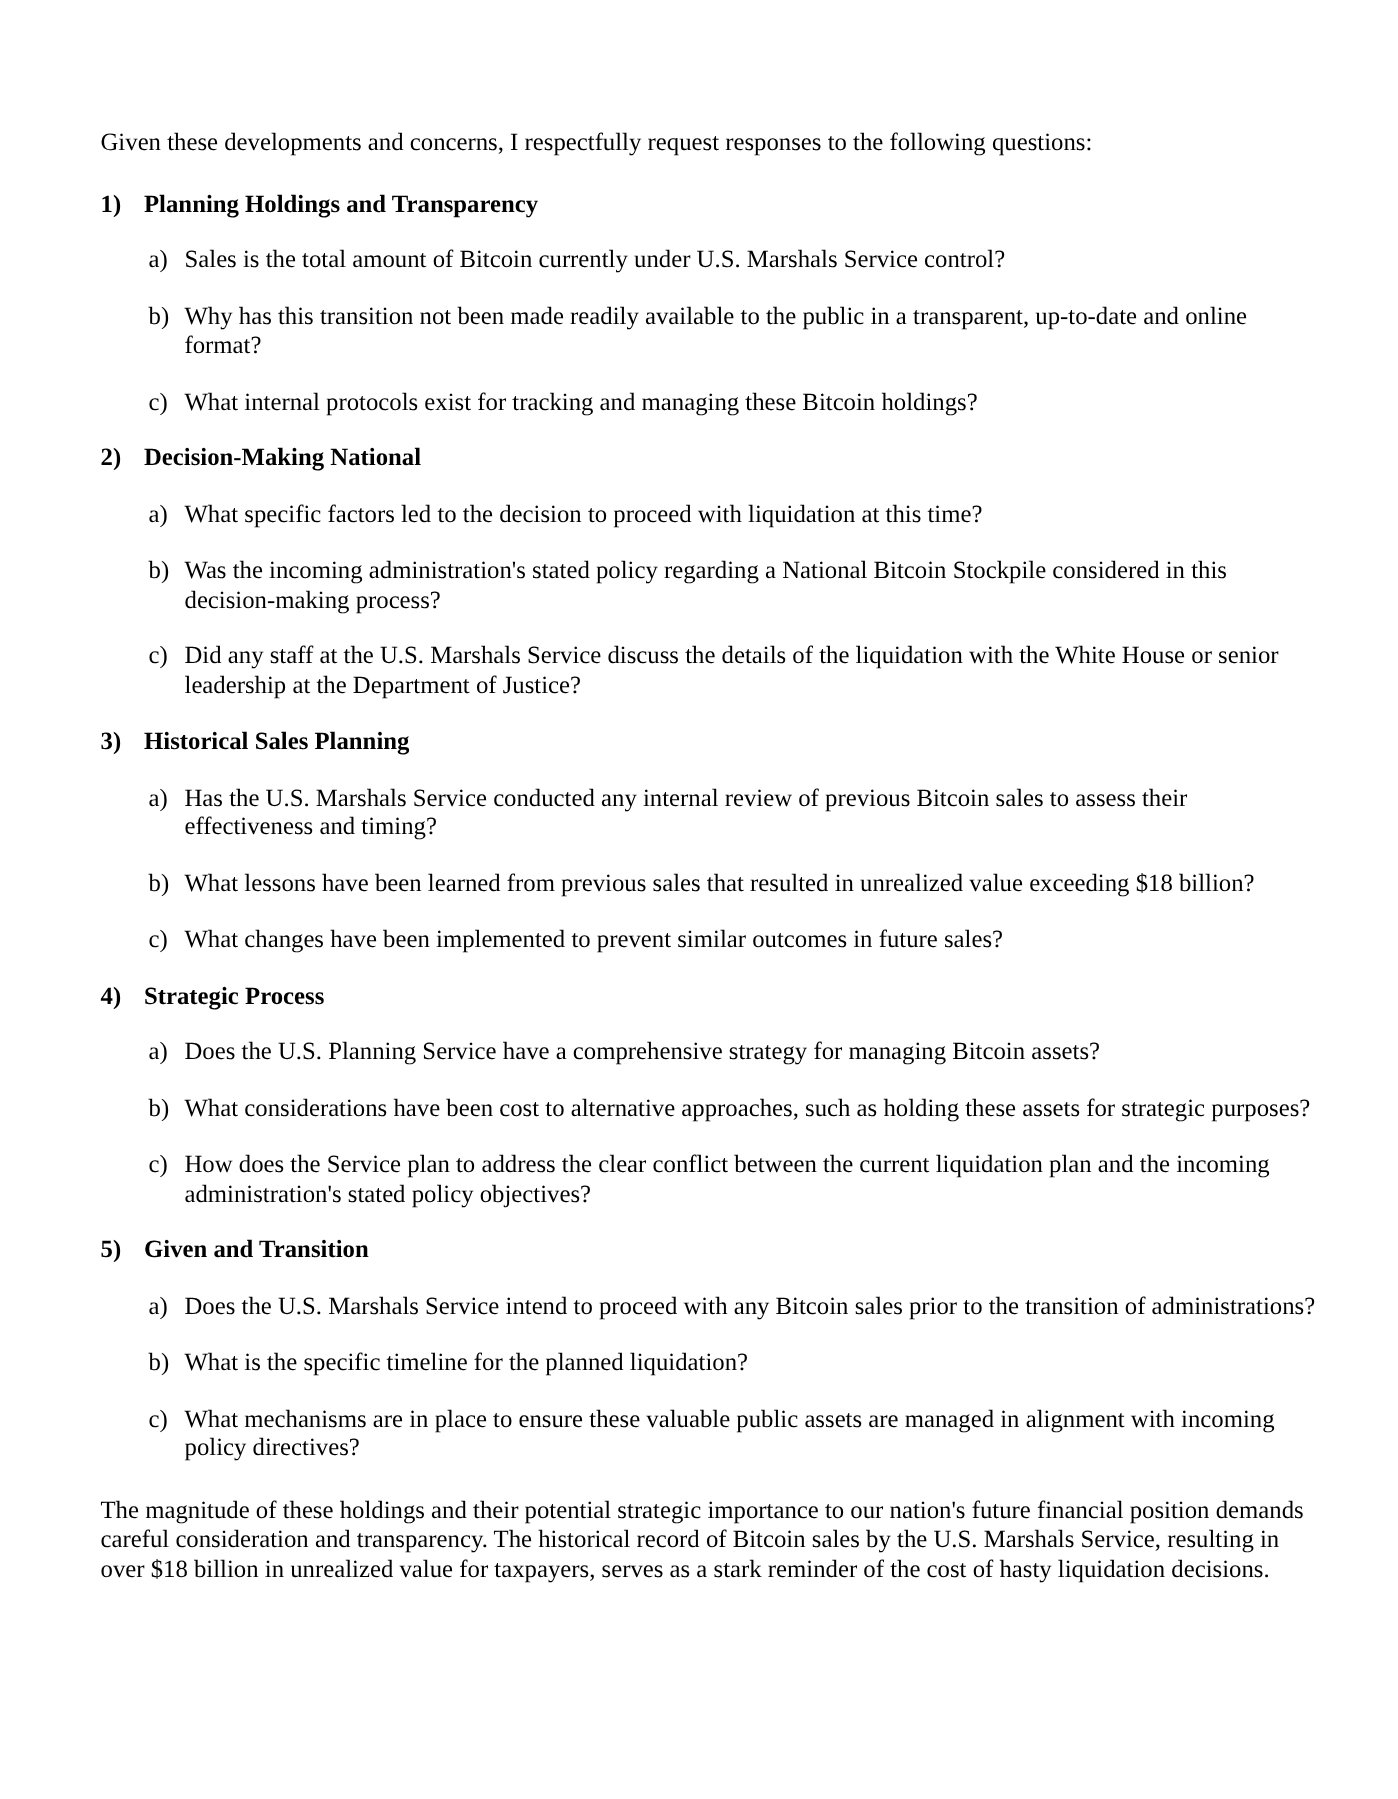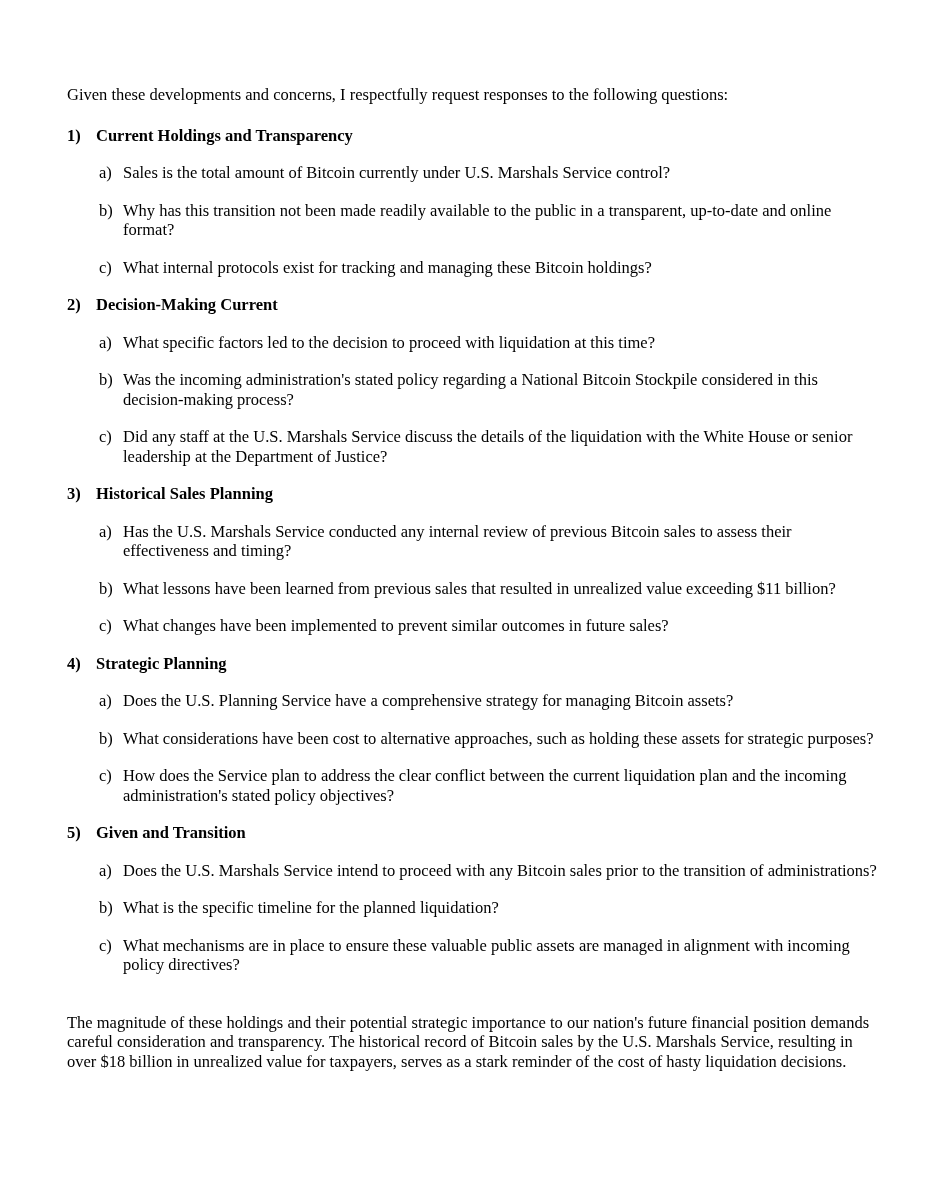"Current Holdings and Transparency" span.section-title { text: Current -> Planning }
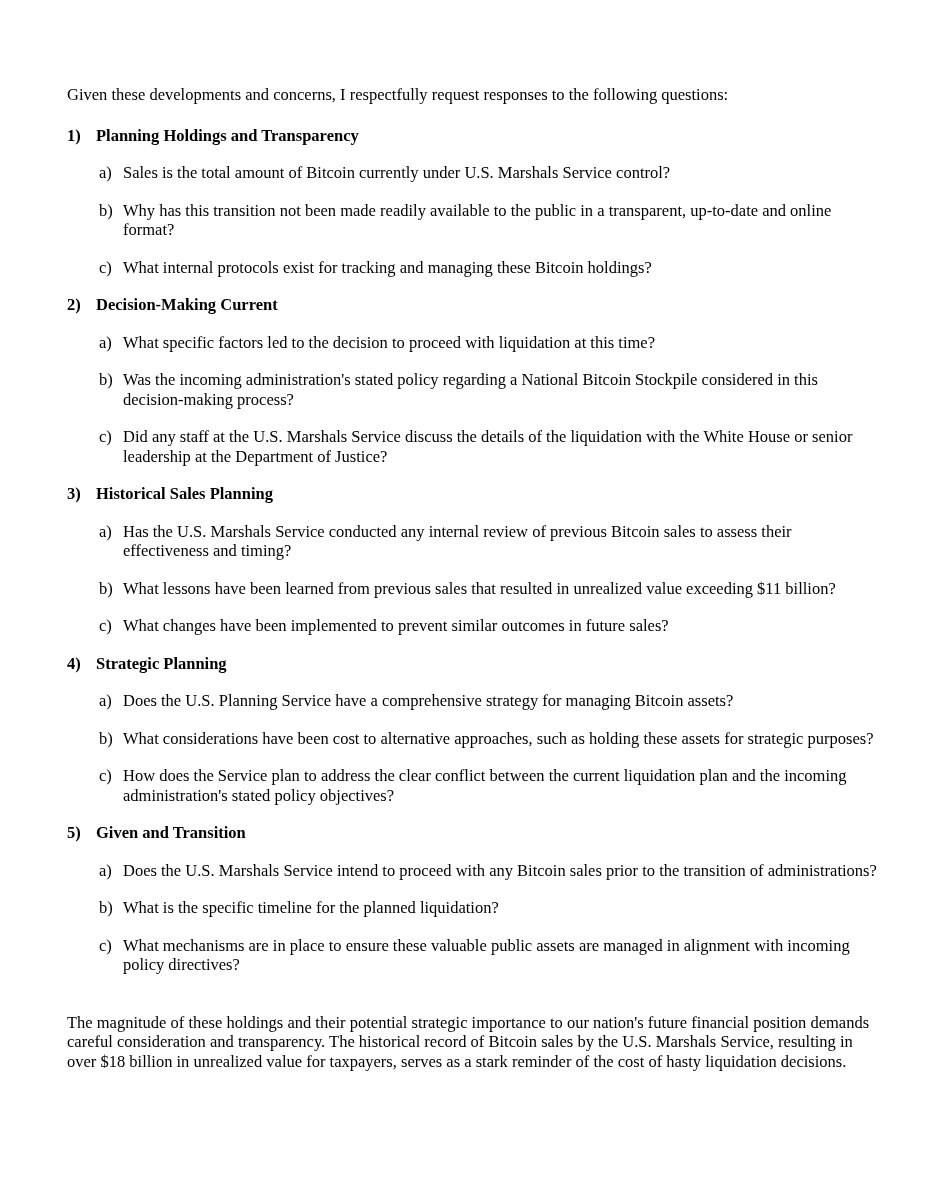"Decision-Making Current" span.section-title { text: Current -> National }
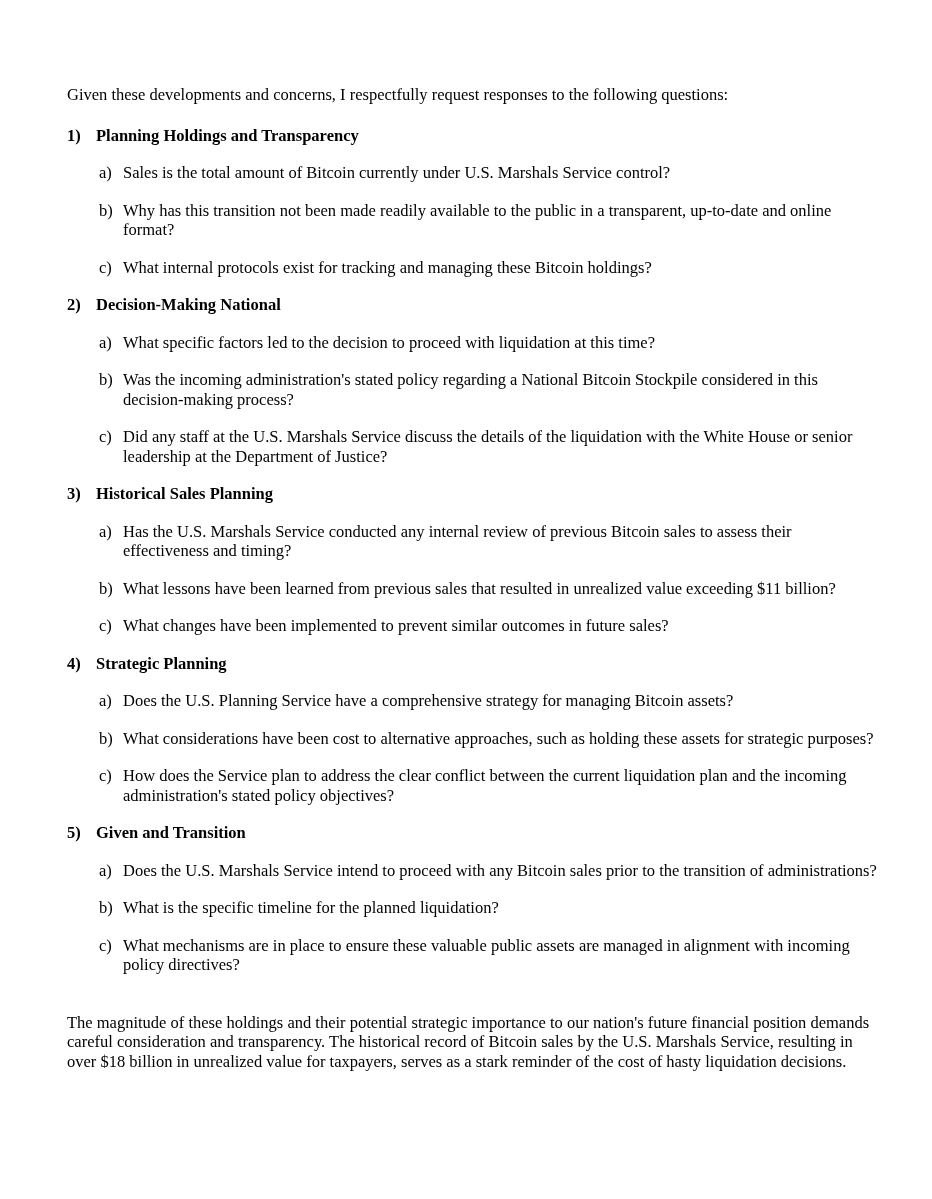"What lessons have been learned" span.item-text { text: $11 -> $18 }
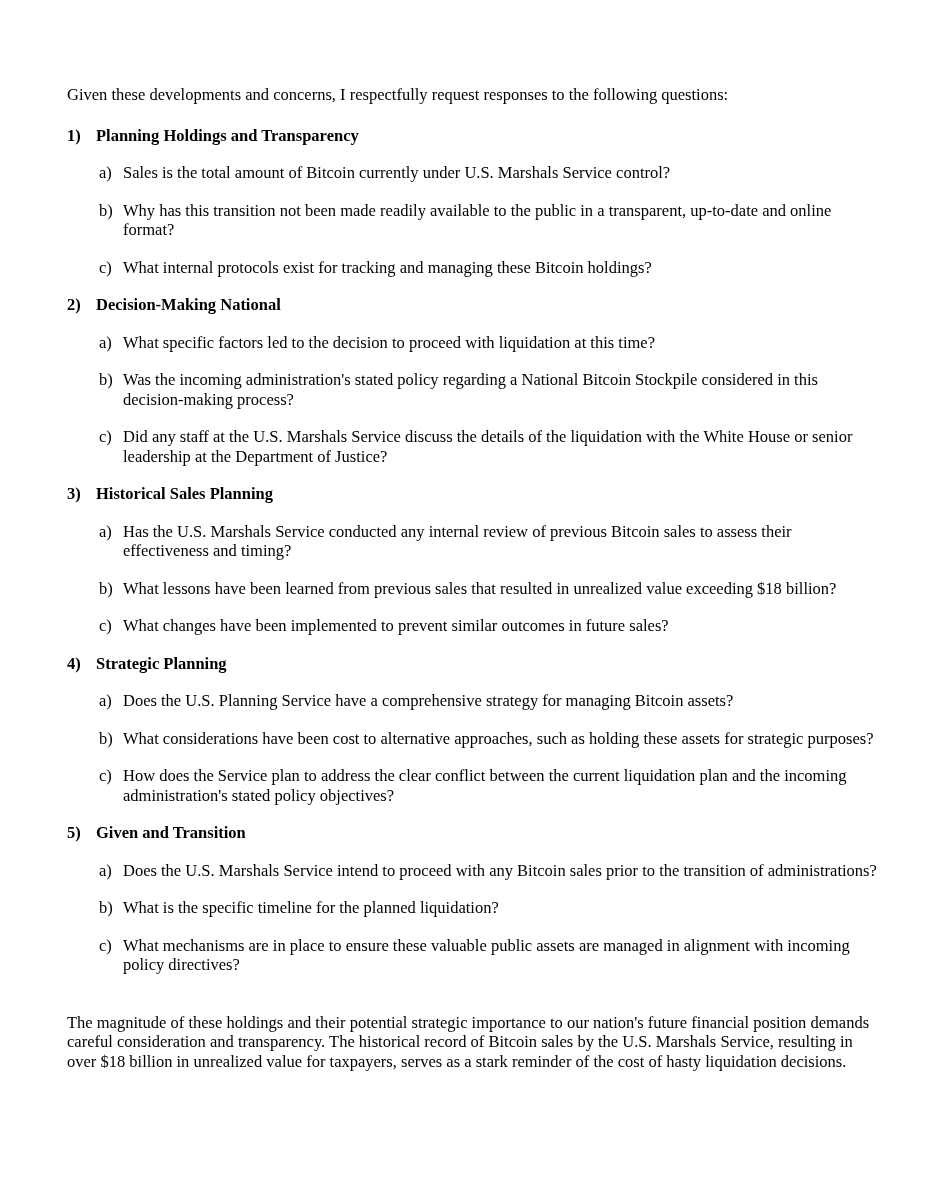"Strategic Planning" span.section-title { text: Planning -> Process }
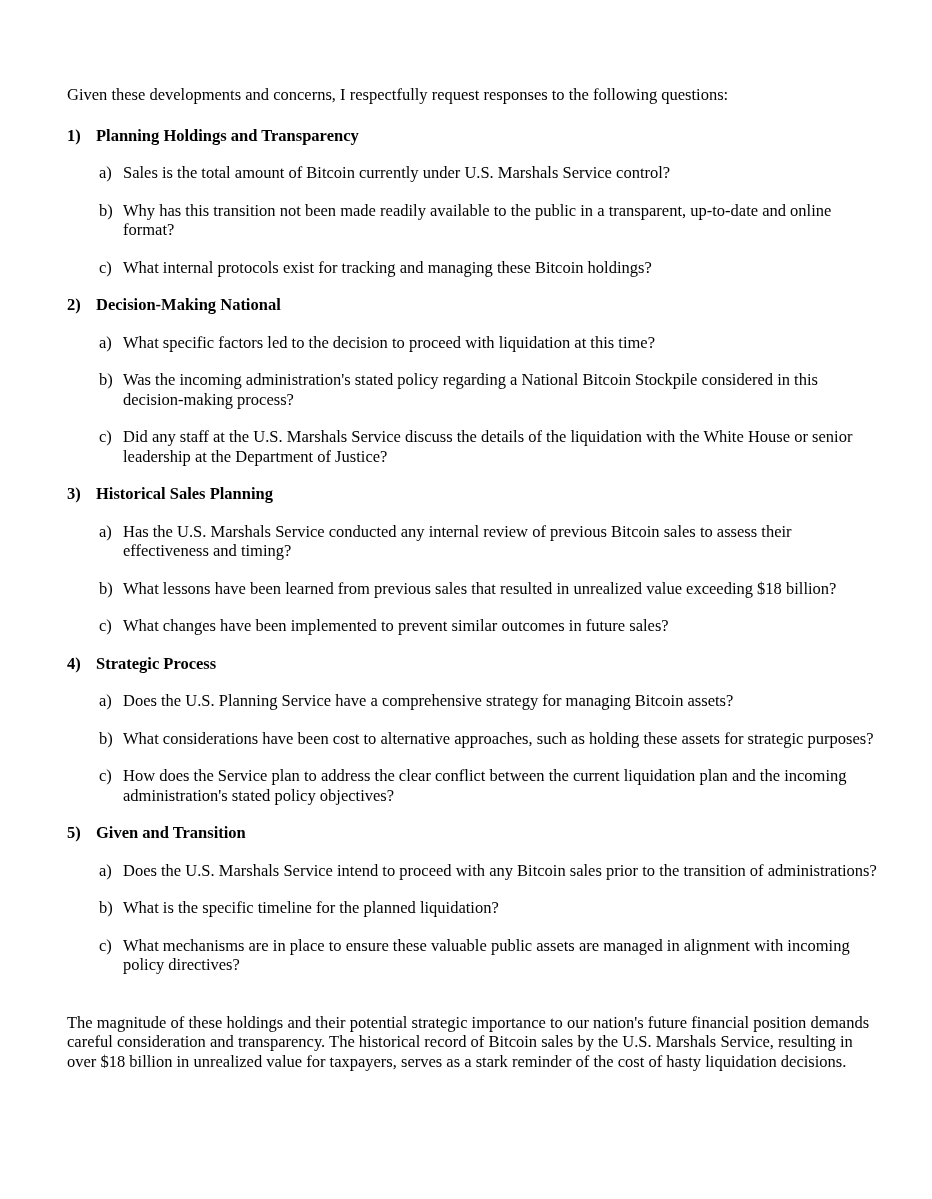"The magnitude of these holdings" .closing { margin: 38px 0 0 0 -> 22px 0 0 0 }
